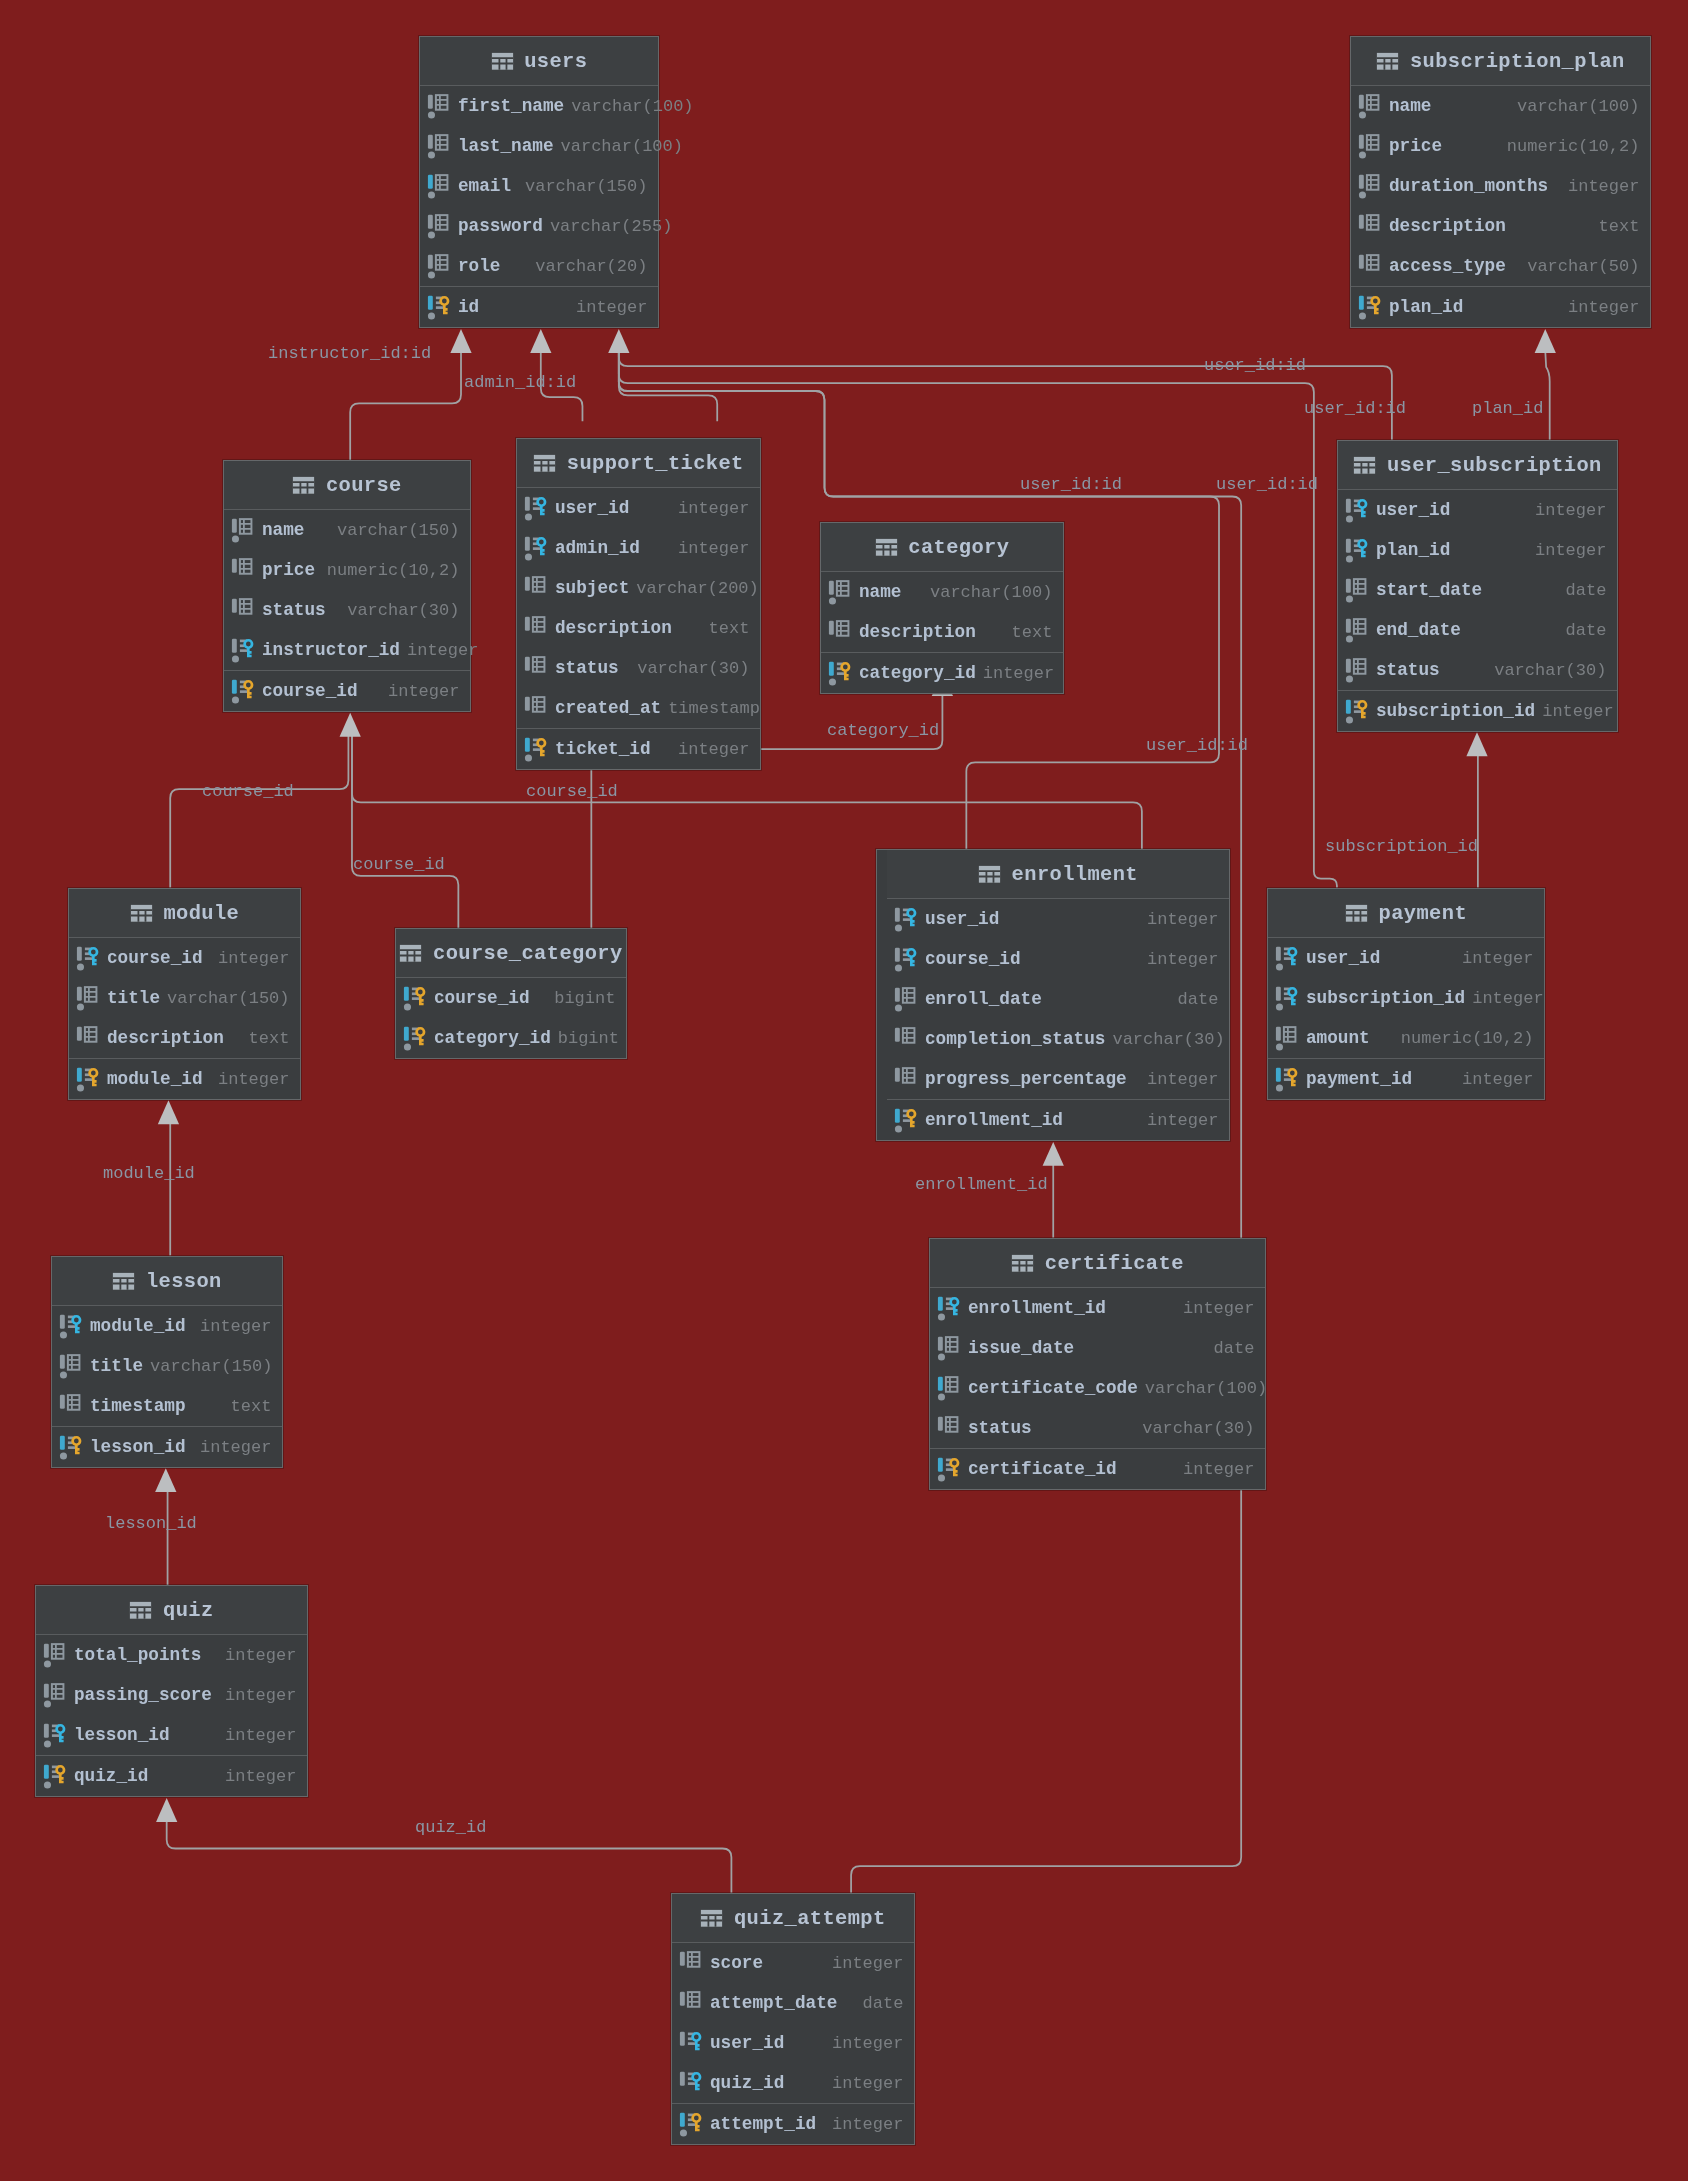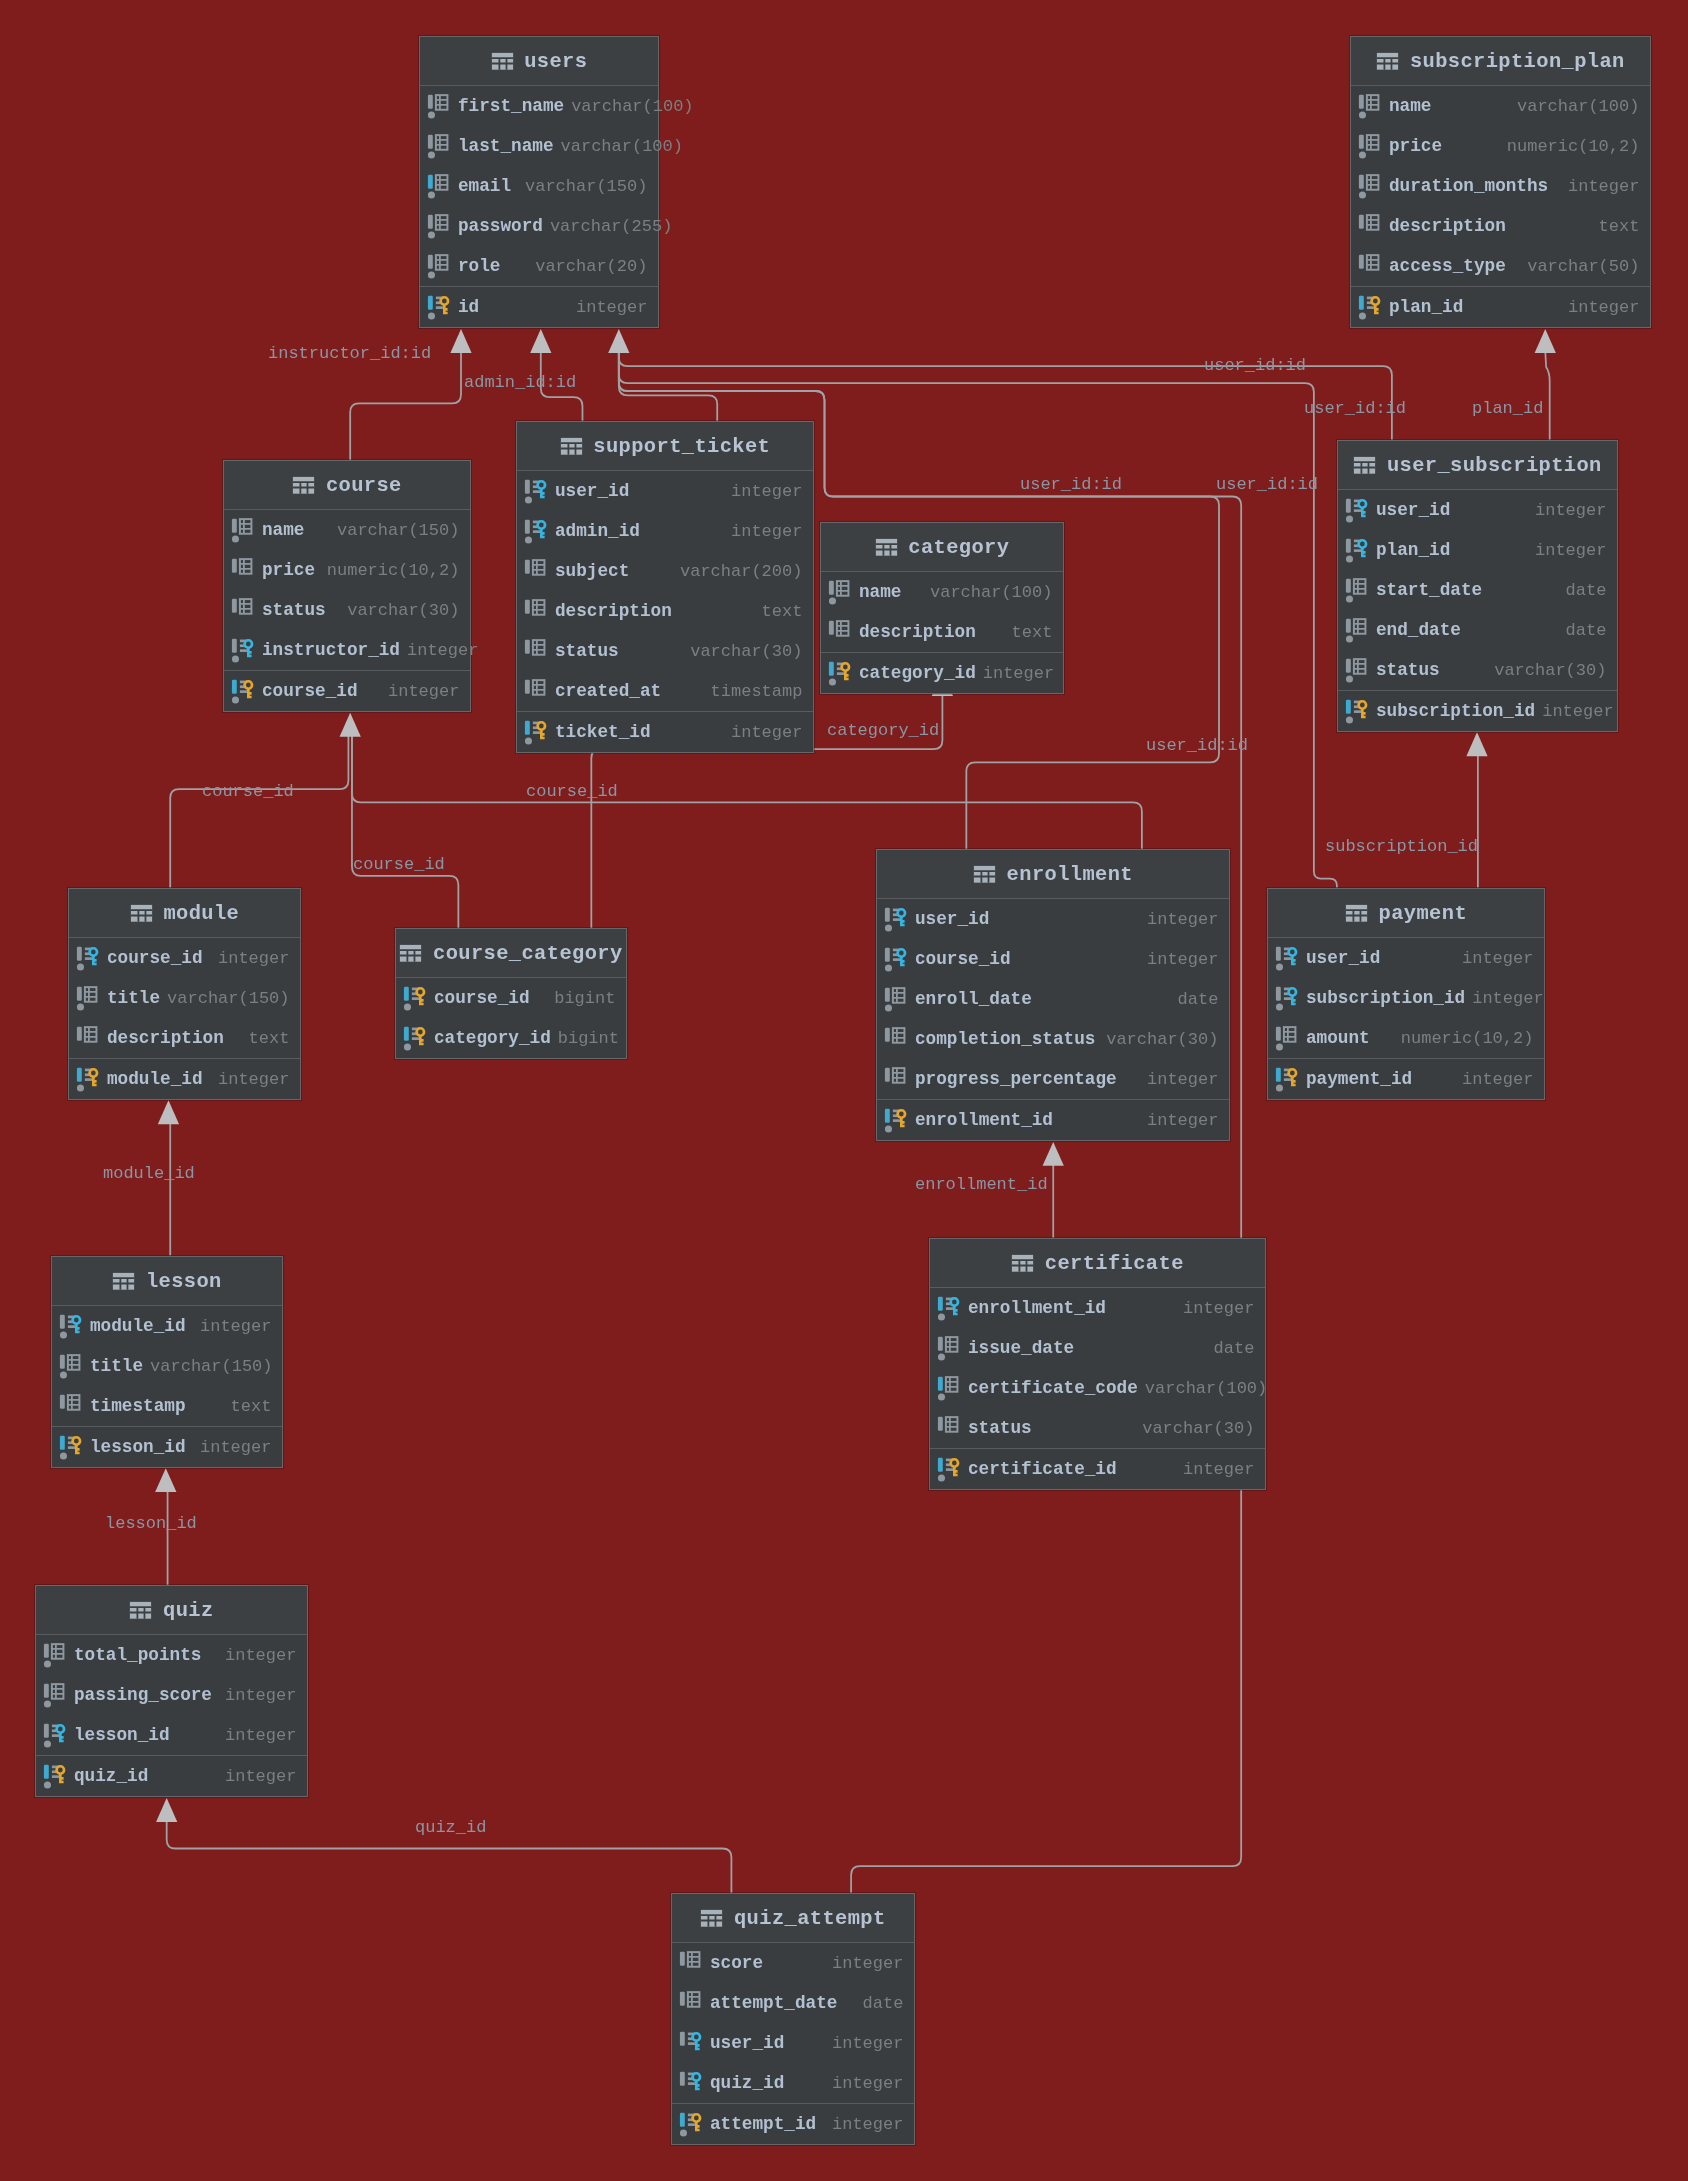"support_ticket" div.db-table { top: 421px -> 438px; width: 298px -> 245px }
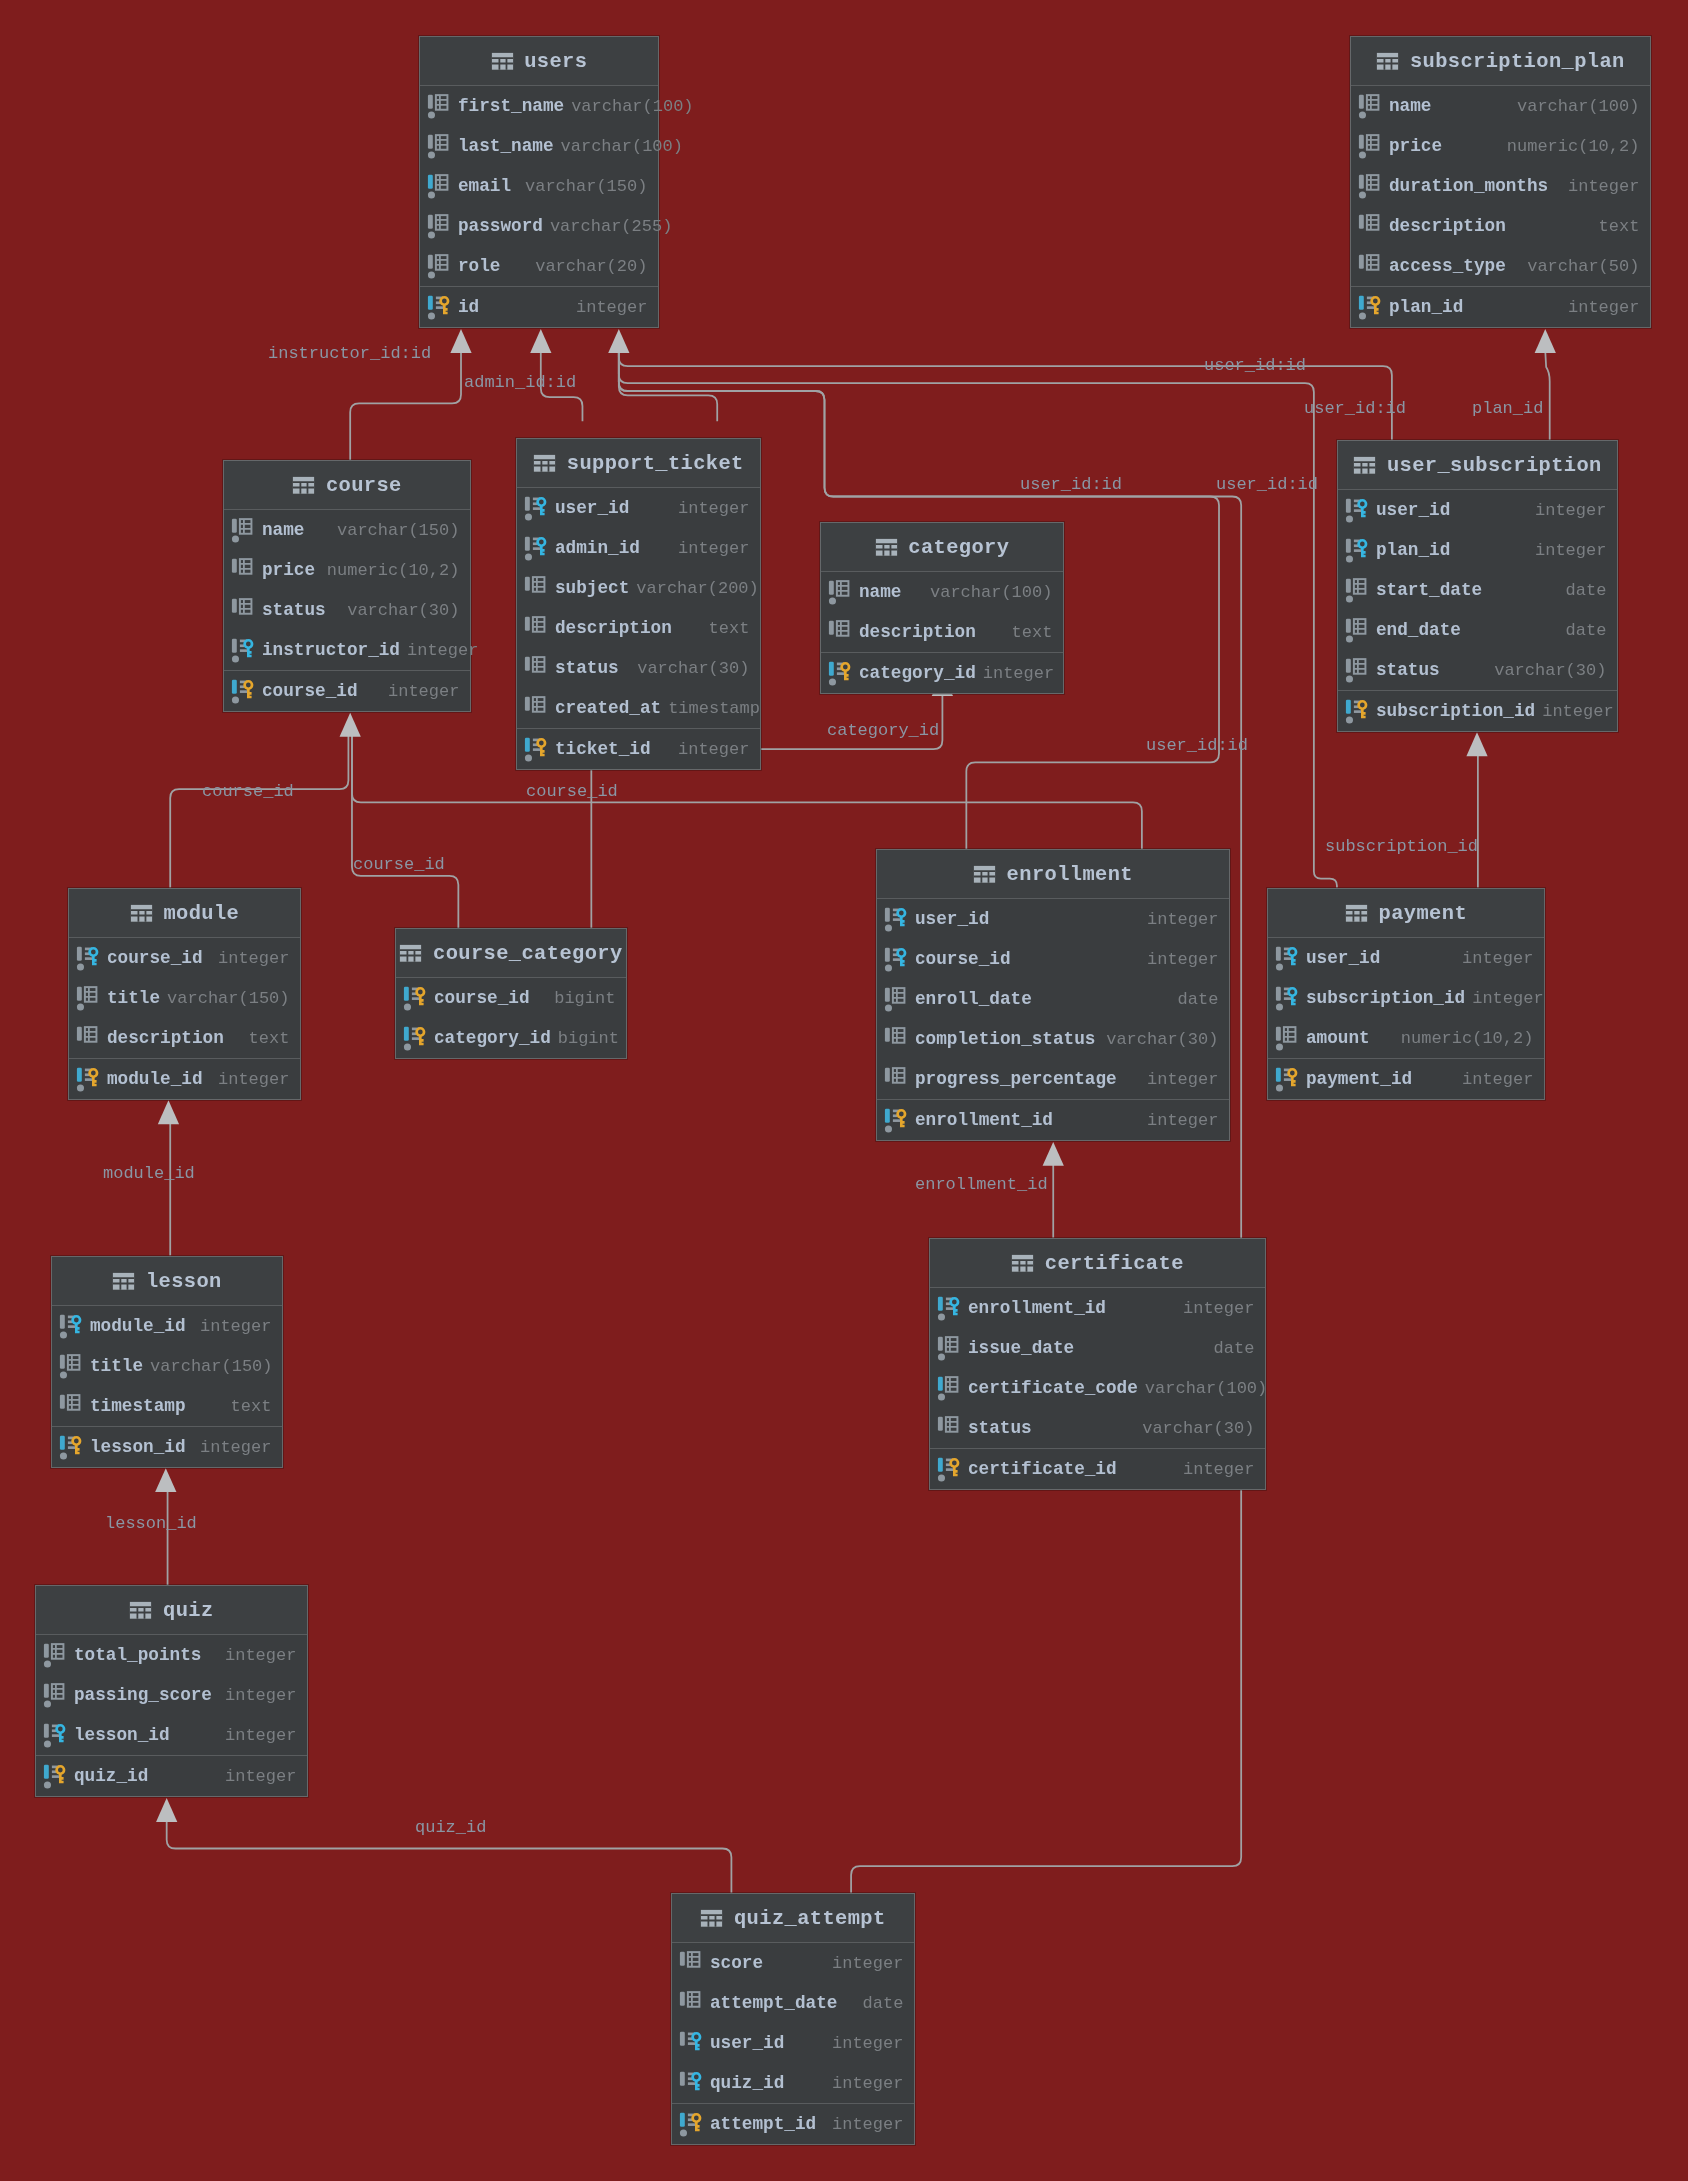"enrollment" div.db-table { padding-left: none -> 10px }
